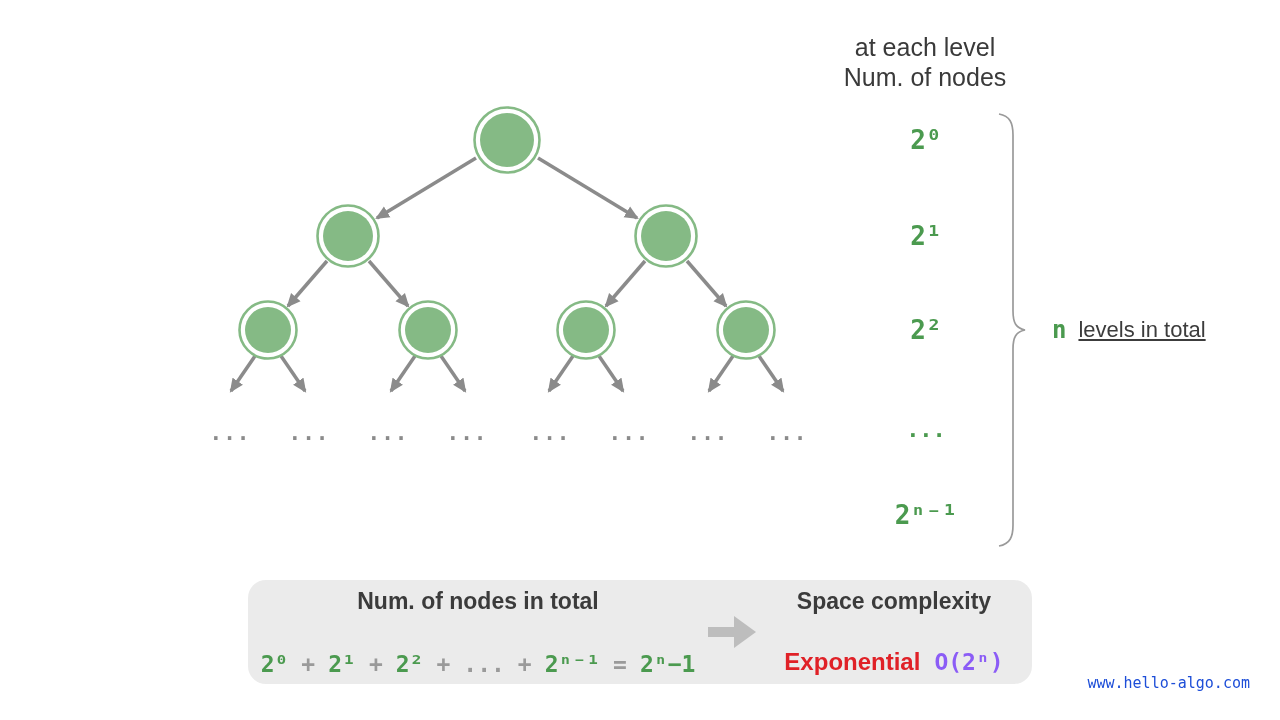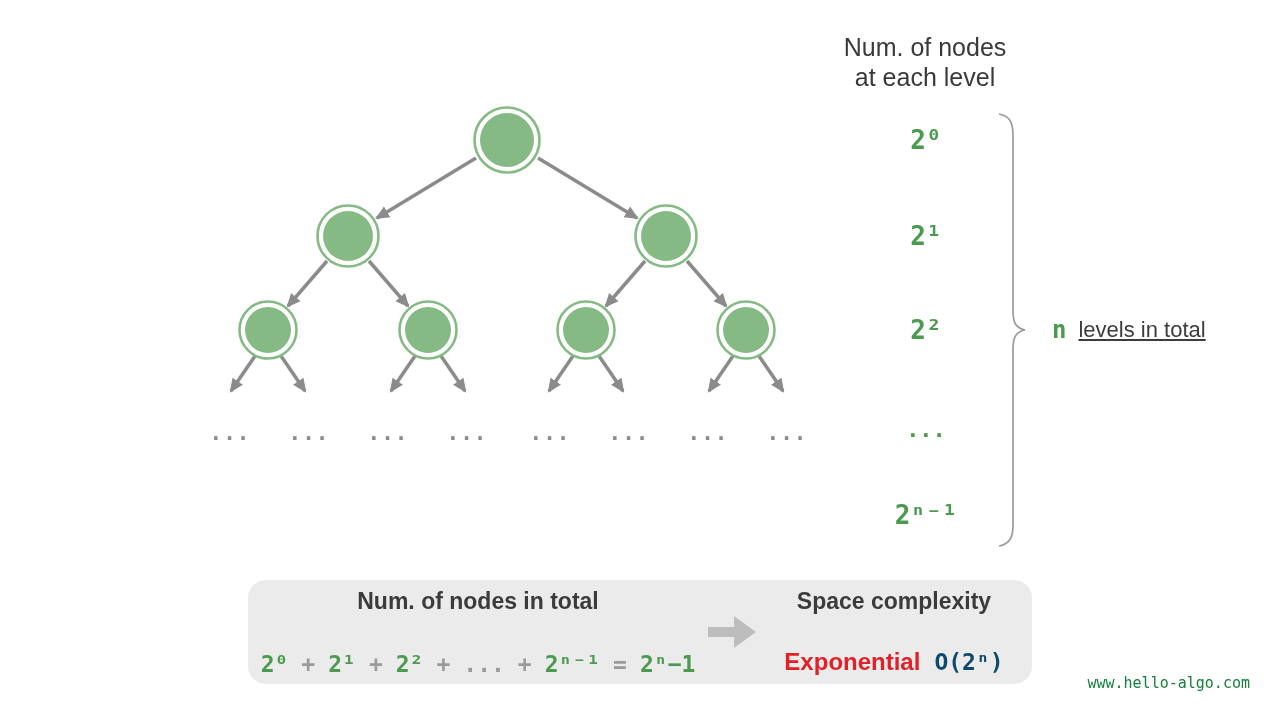"Num. of nodes" div { order: before "at each level" -> after "at each level" }
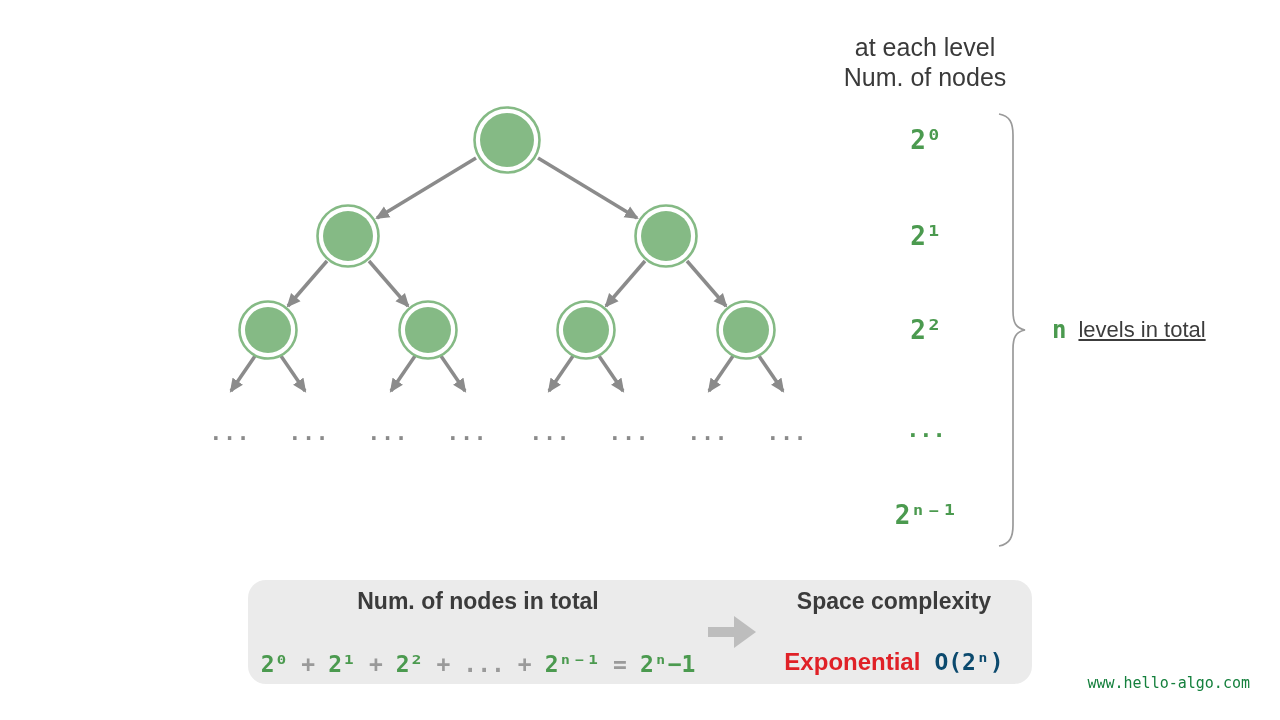"O(2ⁿ)" .complexity-notation { color: #0c4a6e -> #8b5cf6 }
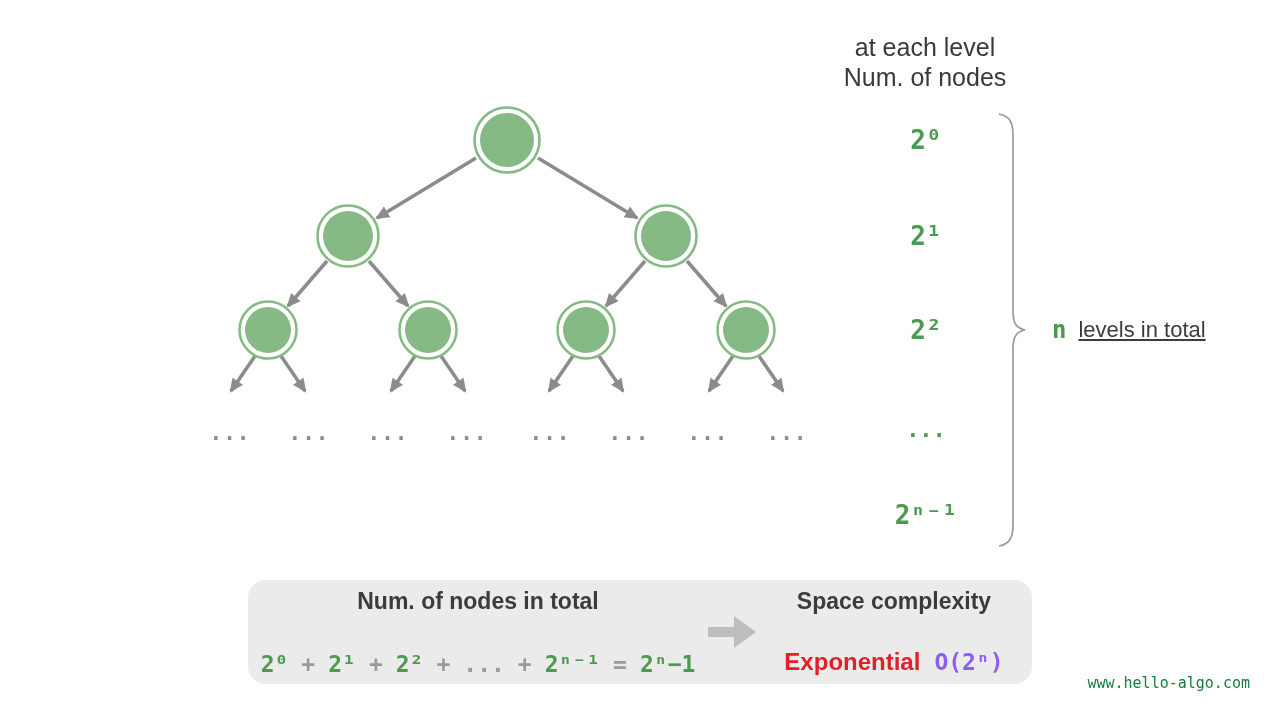"www.hello-algo.com" .watermark { color: #15803d -> #1d4ed8 }
